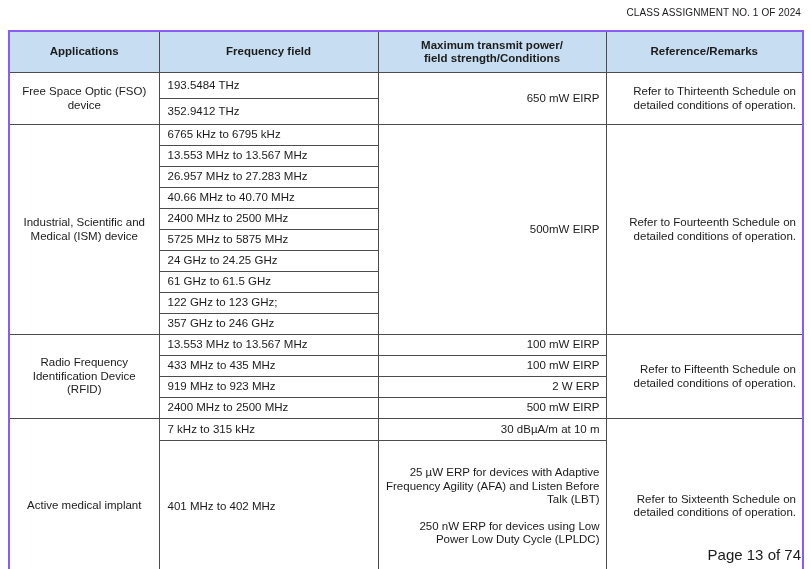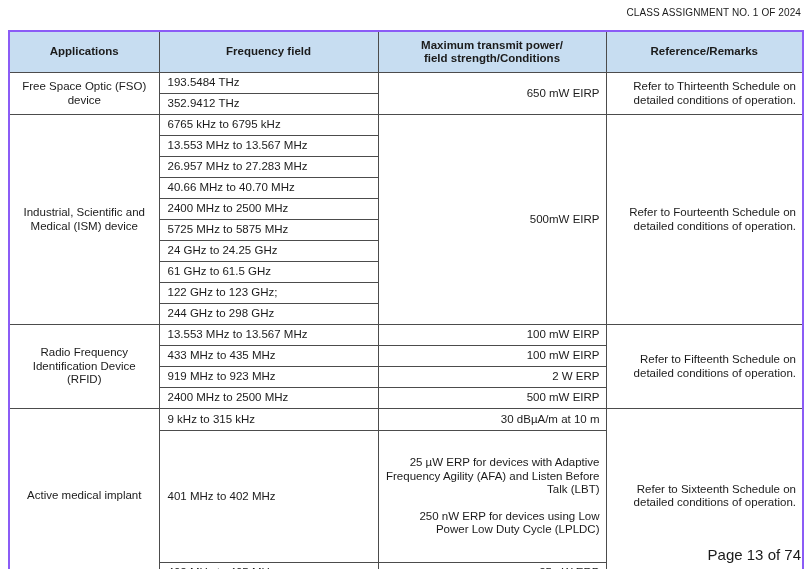"Free Space Optic (FSO) device" td.app { padding: 4px 6px -> 12px 6px }
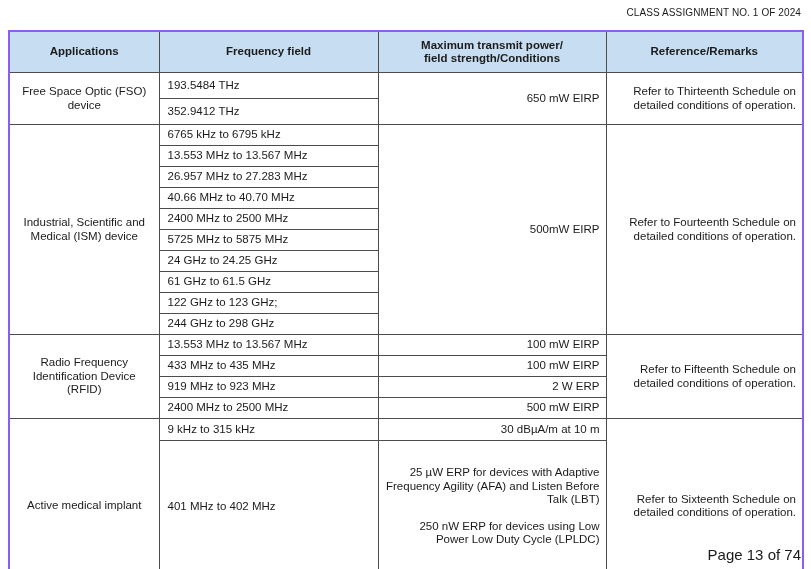"244 GHz to 298 GHz" td.band { text: 244 GHz to 298 -> 357 GHz to 246 }
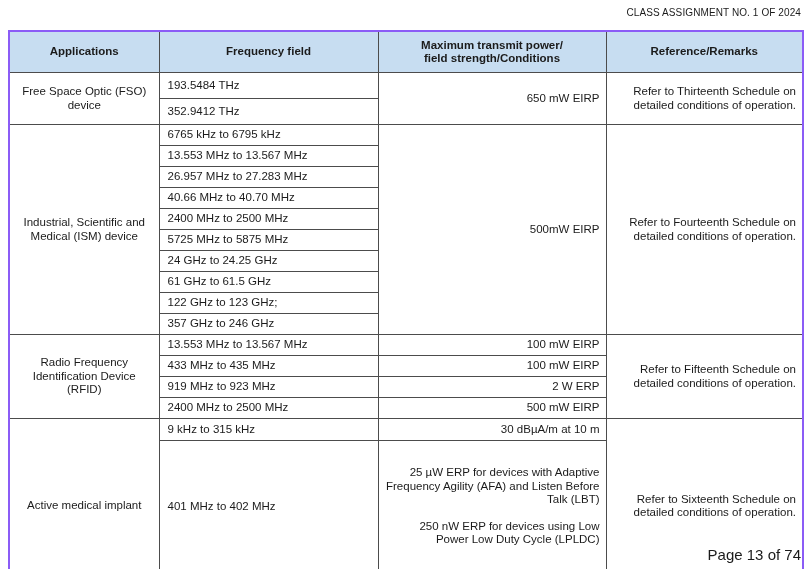"9 kHz to 315 kHz" td.band { text: 9 -> 7 }
